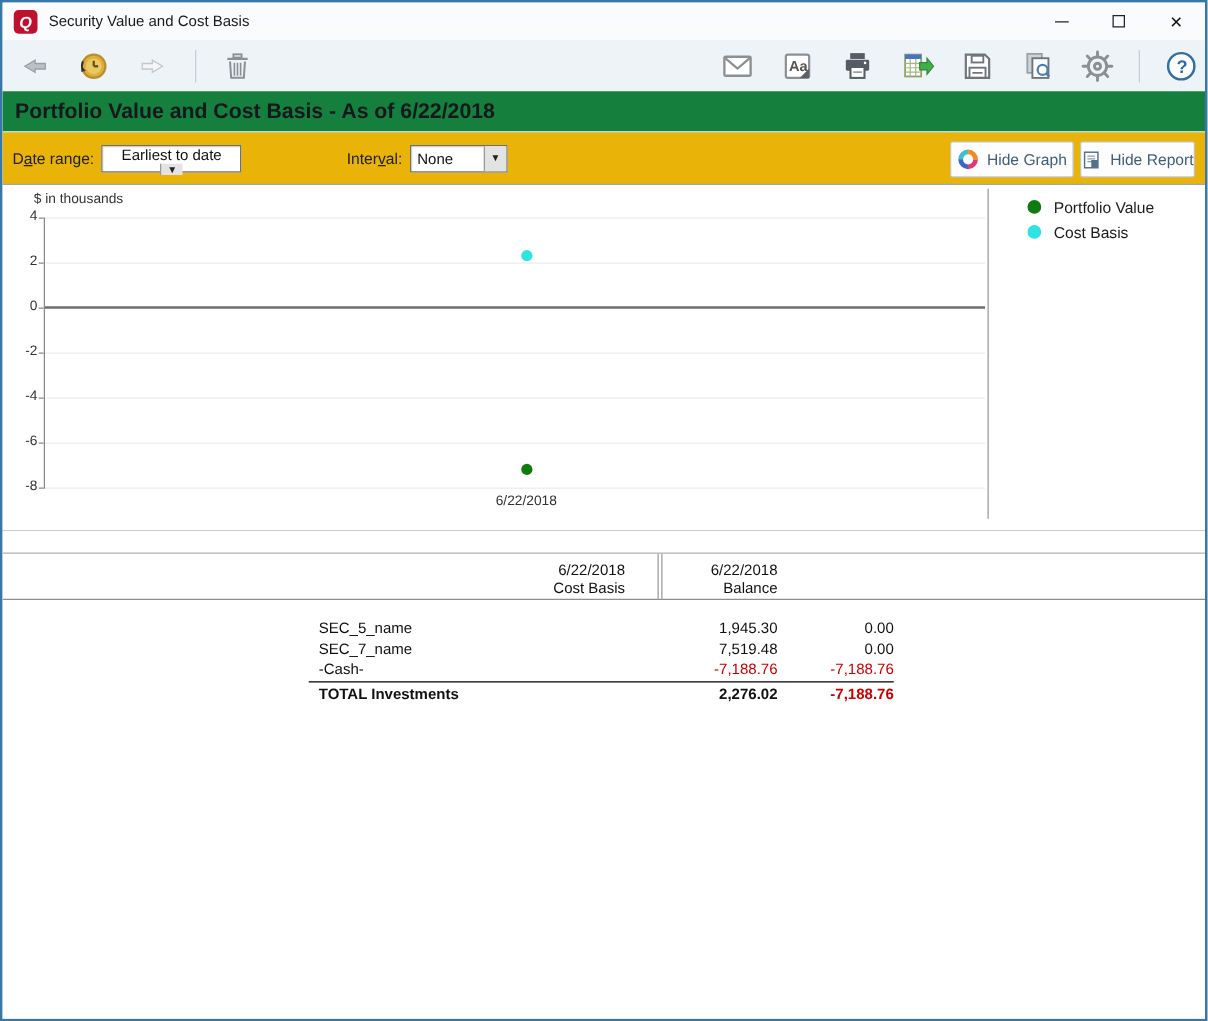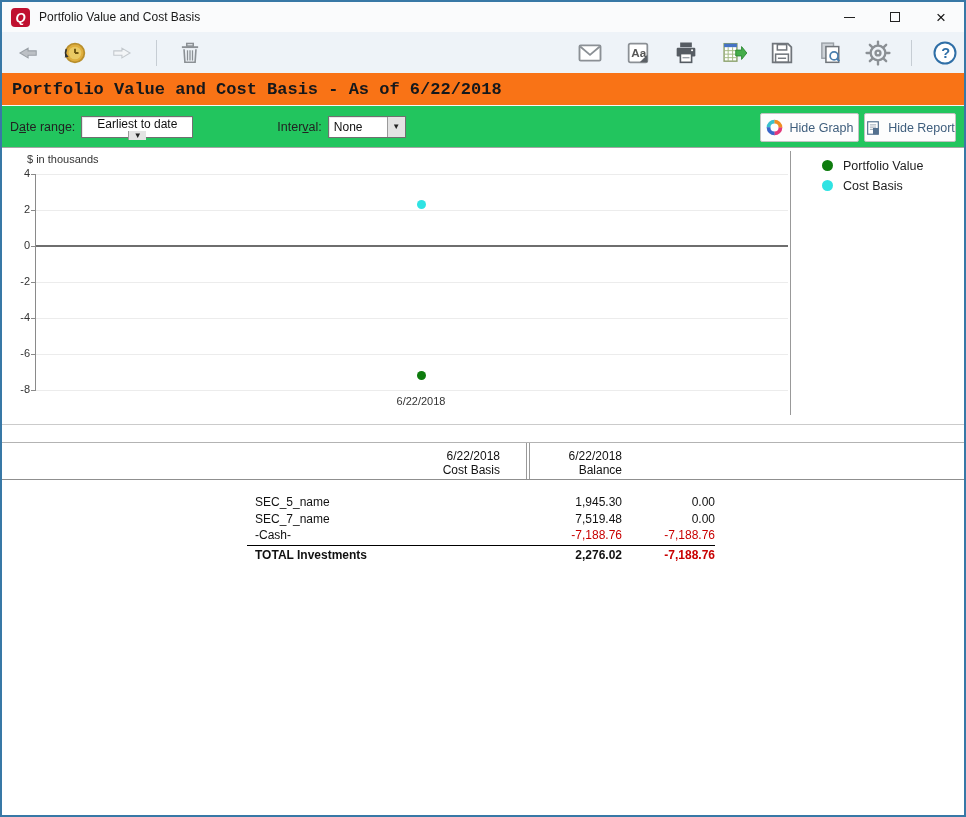"Portfolio Value and Cost Basis" div.wtitle { text: Portfolio -> Security }
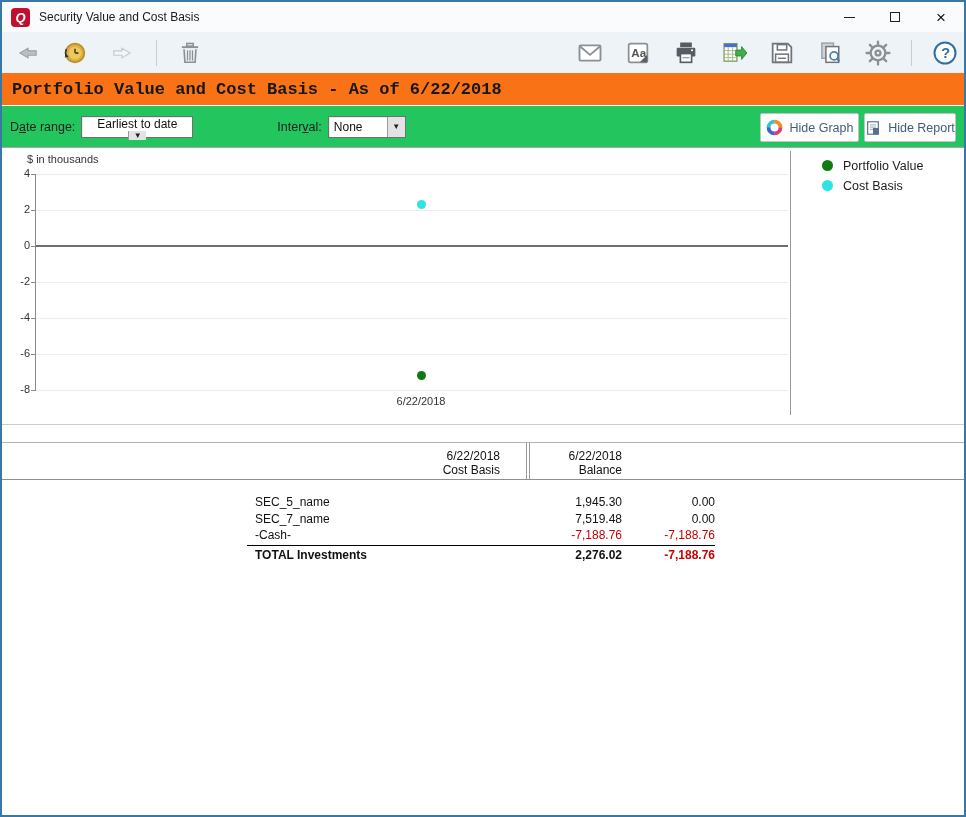"Portfolio Value and Cost Basis" .pagetitle { background: #f97316 -> #15803d; font-family: Liberation Mono, monospace -> none }
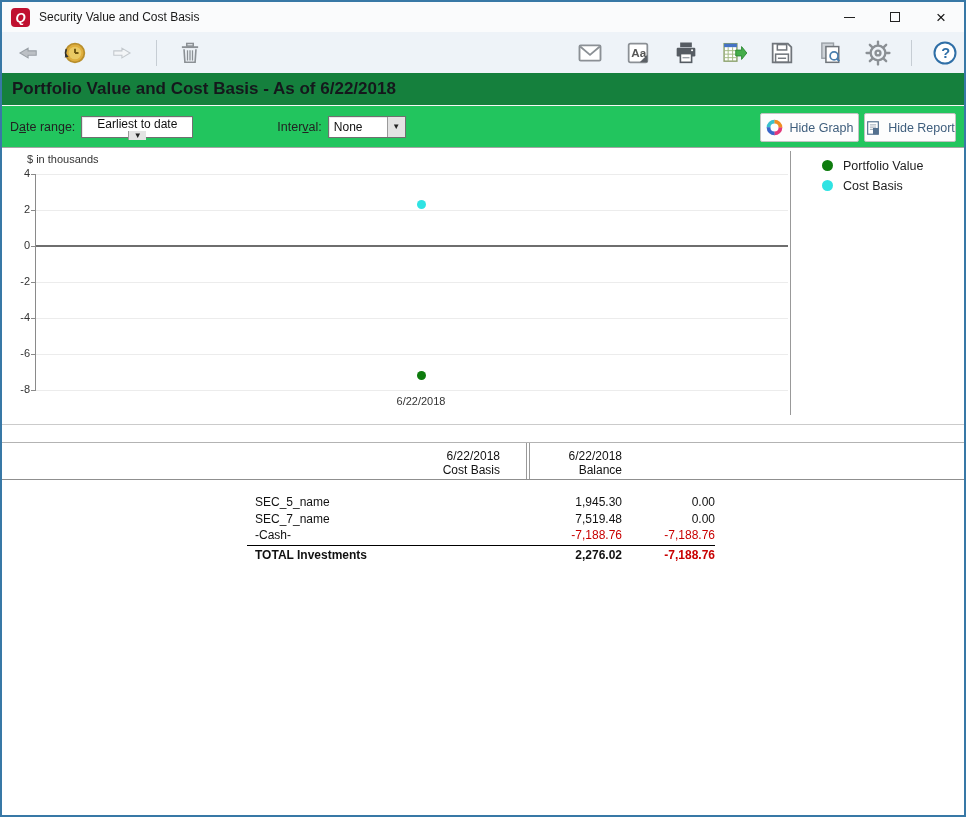"Date range:" .filterbar { background: #22c55e -> #eab308 }
